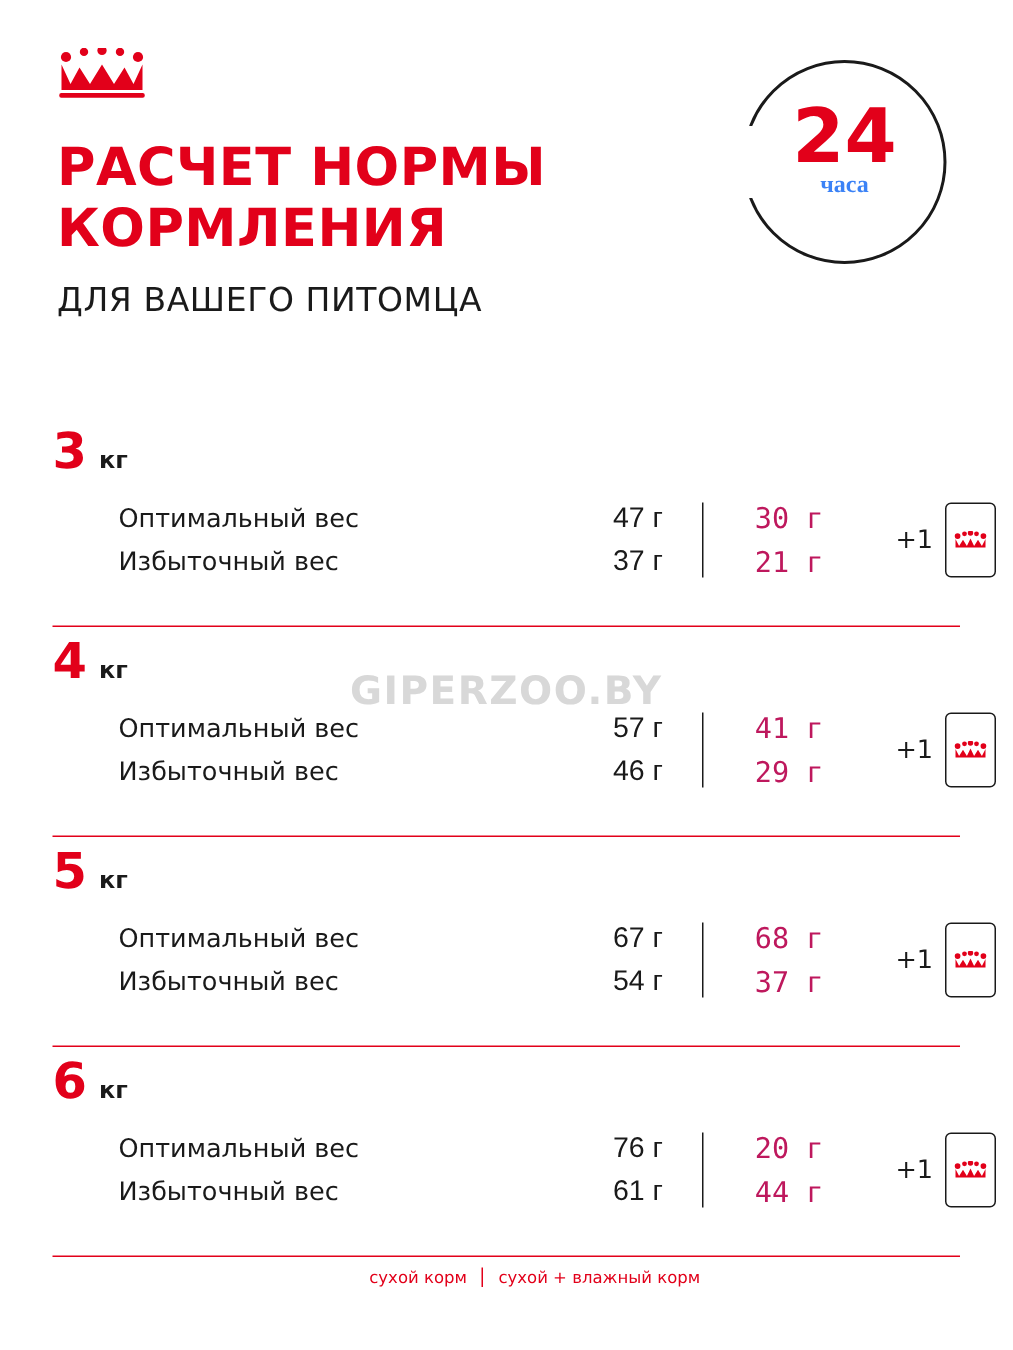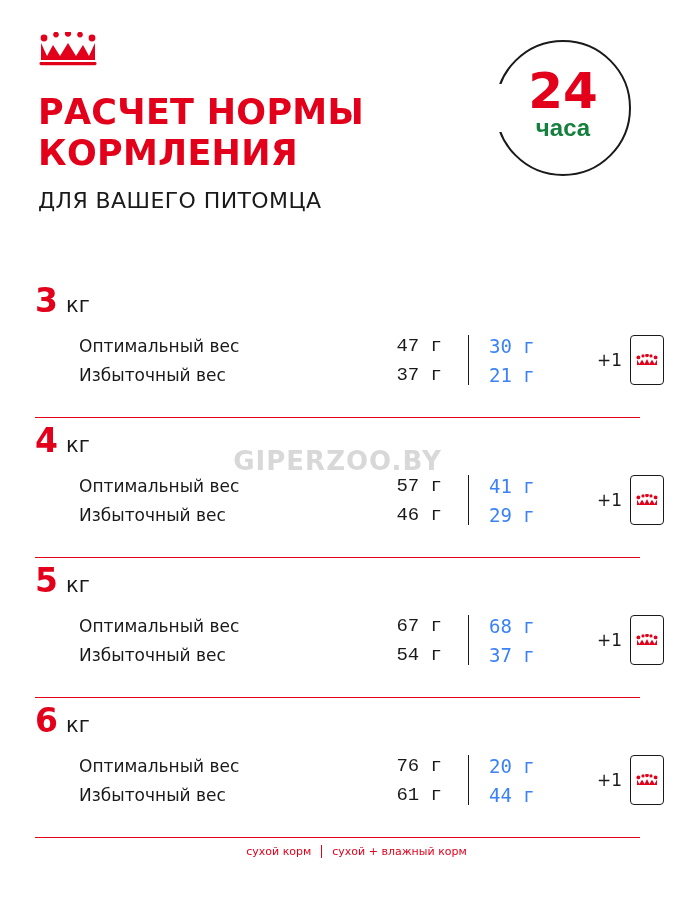"часа" .badge-24 .unit { color: #15803d -> #3b82f6; font-family: Liberation Sans, sans-serif -> Liberation Serif, serif; font-size: 24px -> 16px }
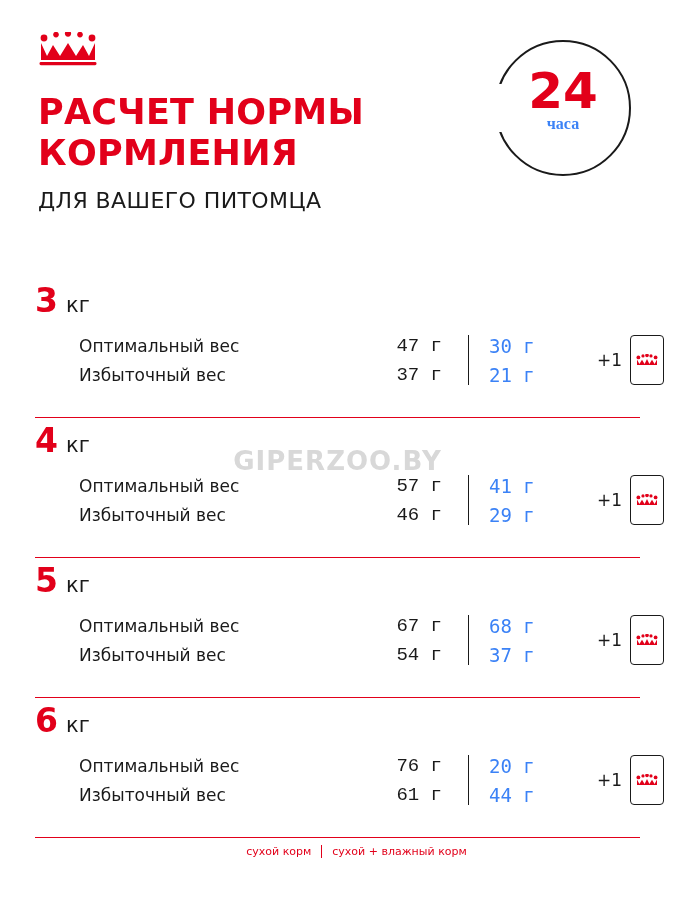"кг" .group-unit { font-size: 21px -> 16px; font-weight: normal -> bold }
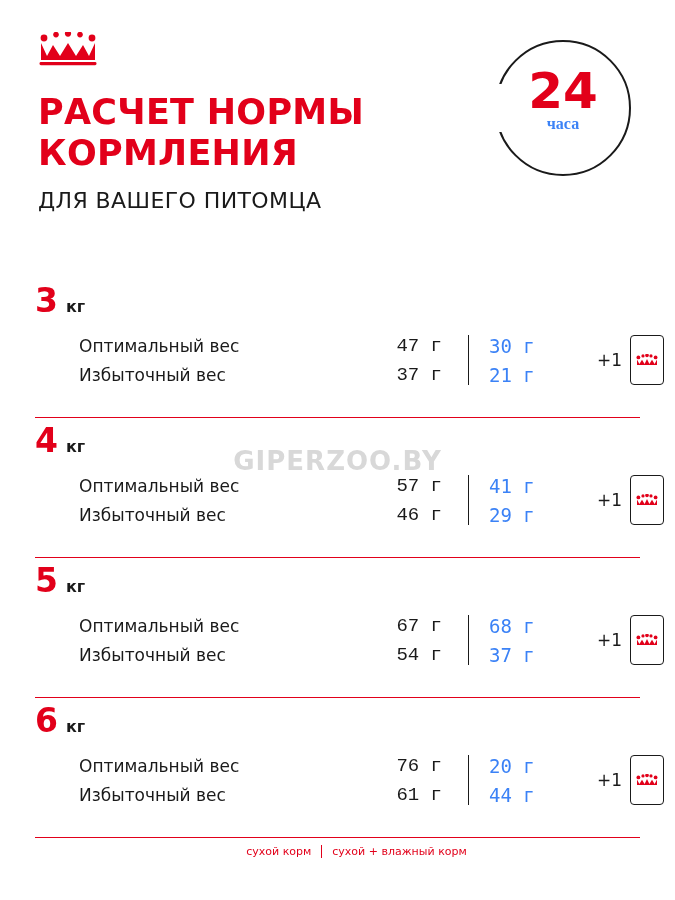"47 г" .row-dry { font-family: Liberation Mono, monospace -> Liberation Sans, sans-serif }
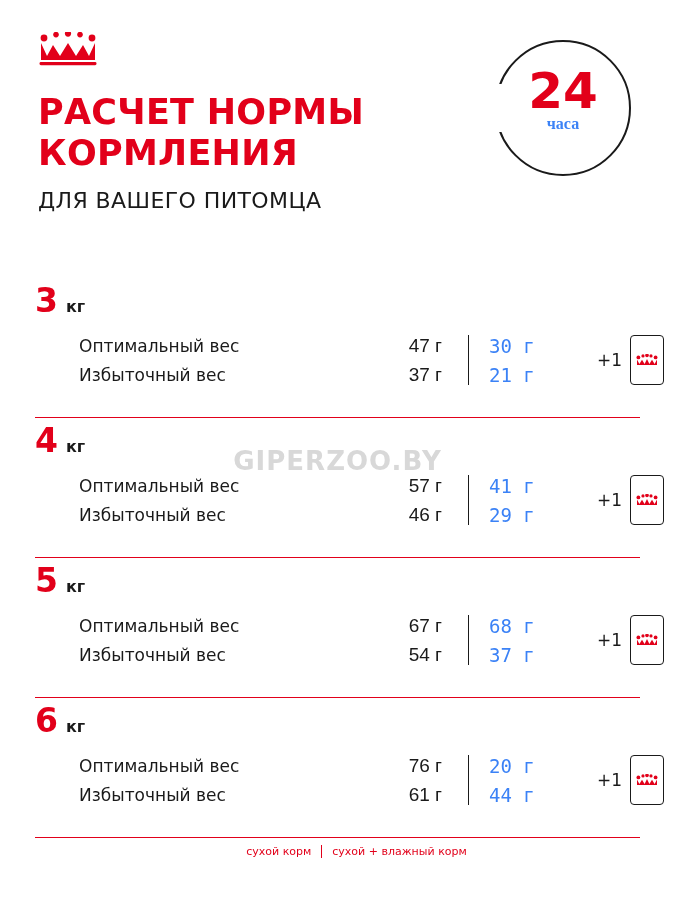"30 г" .row-mixed { color: #3b82f6 -> #be185d; text-align: left -> right }
